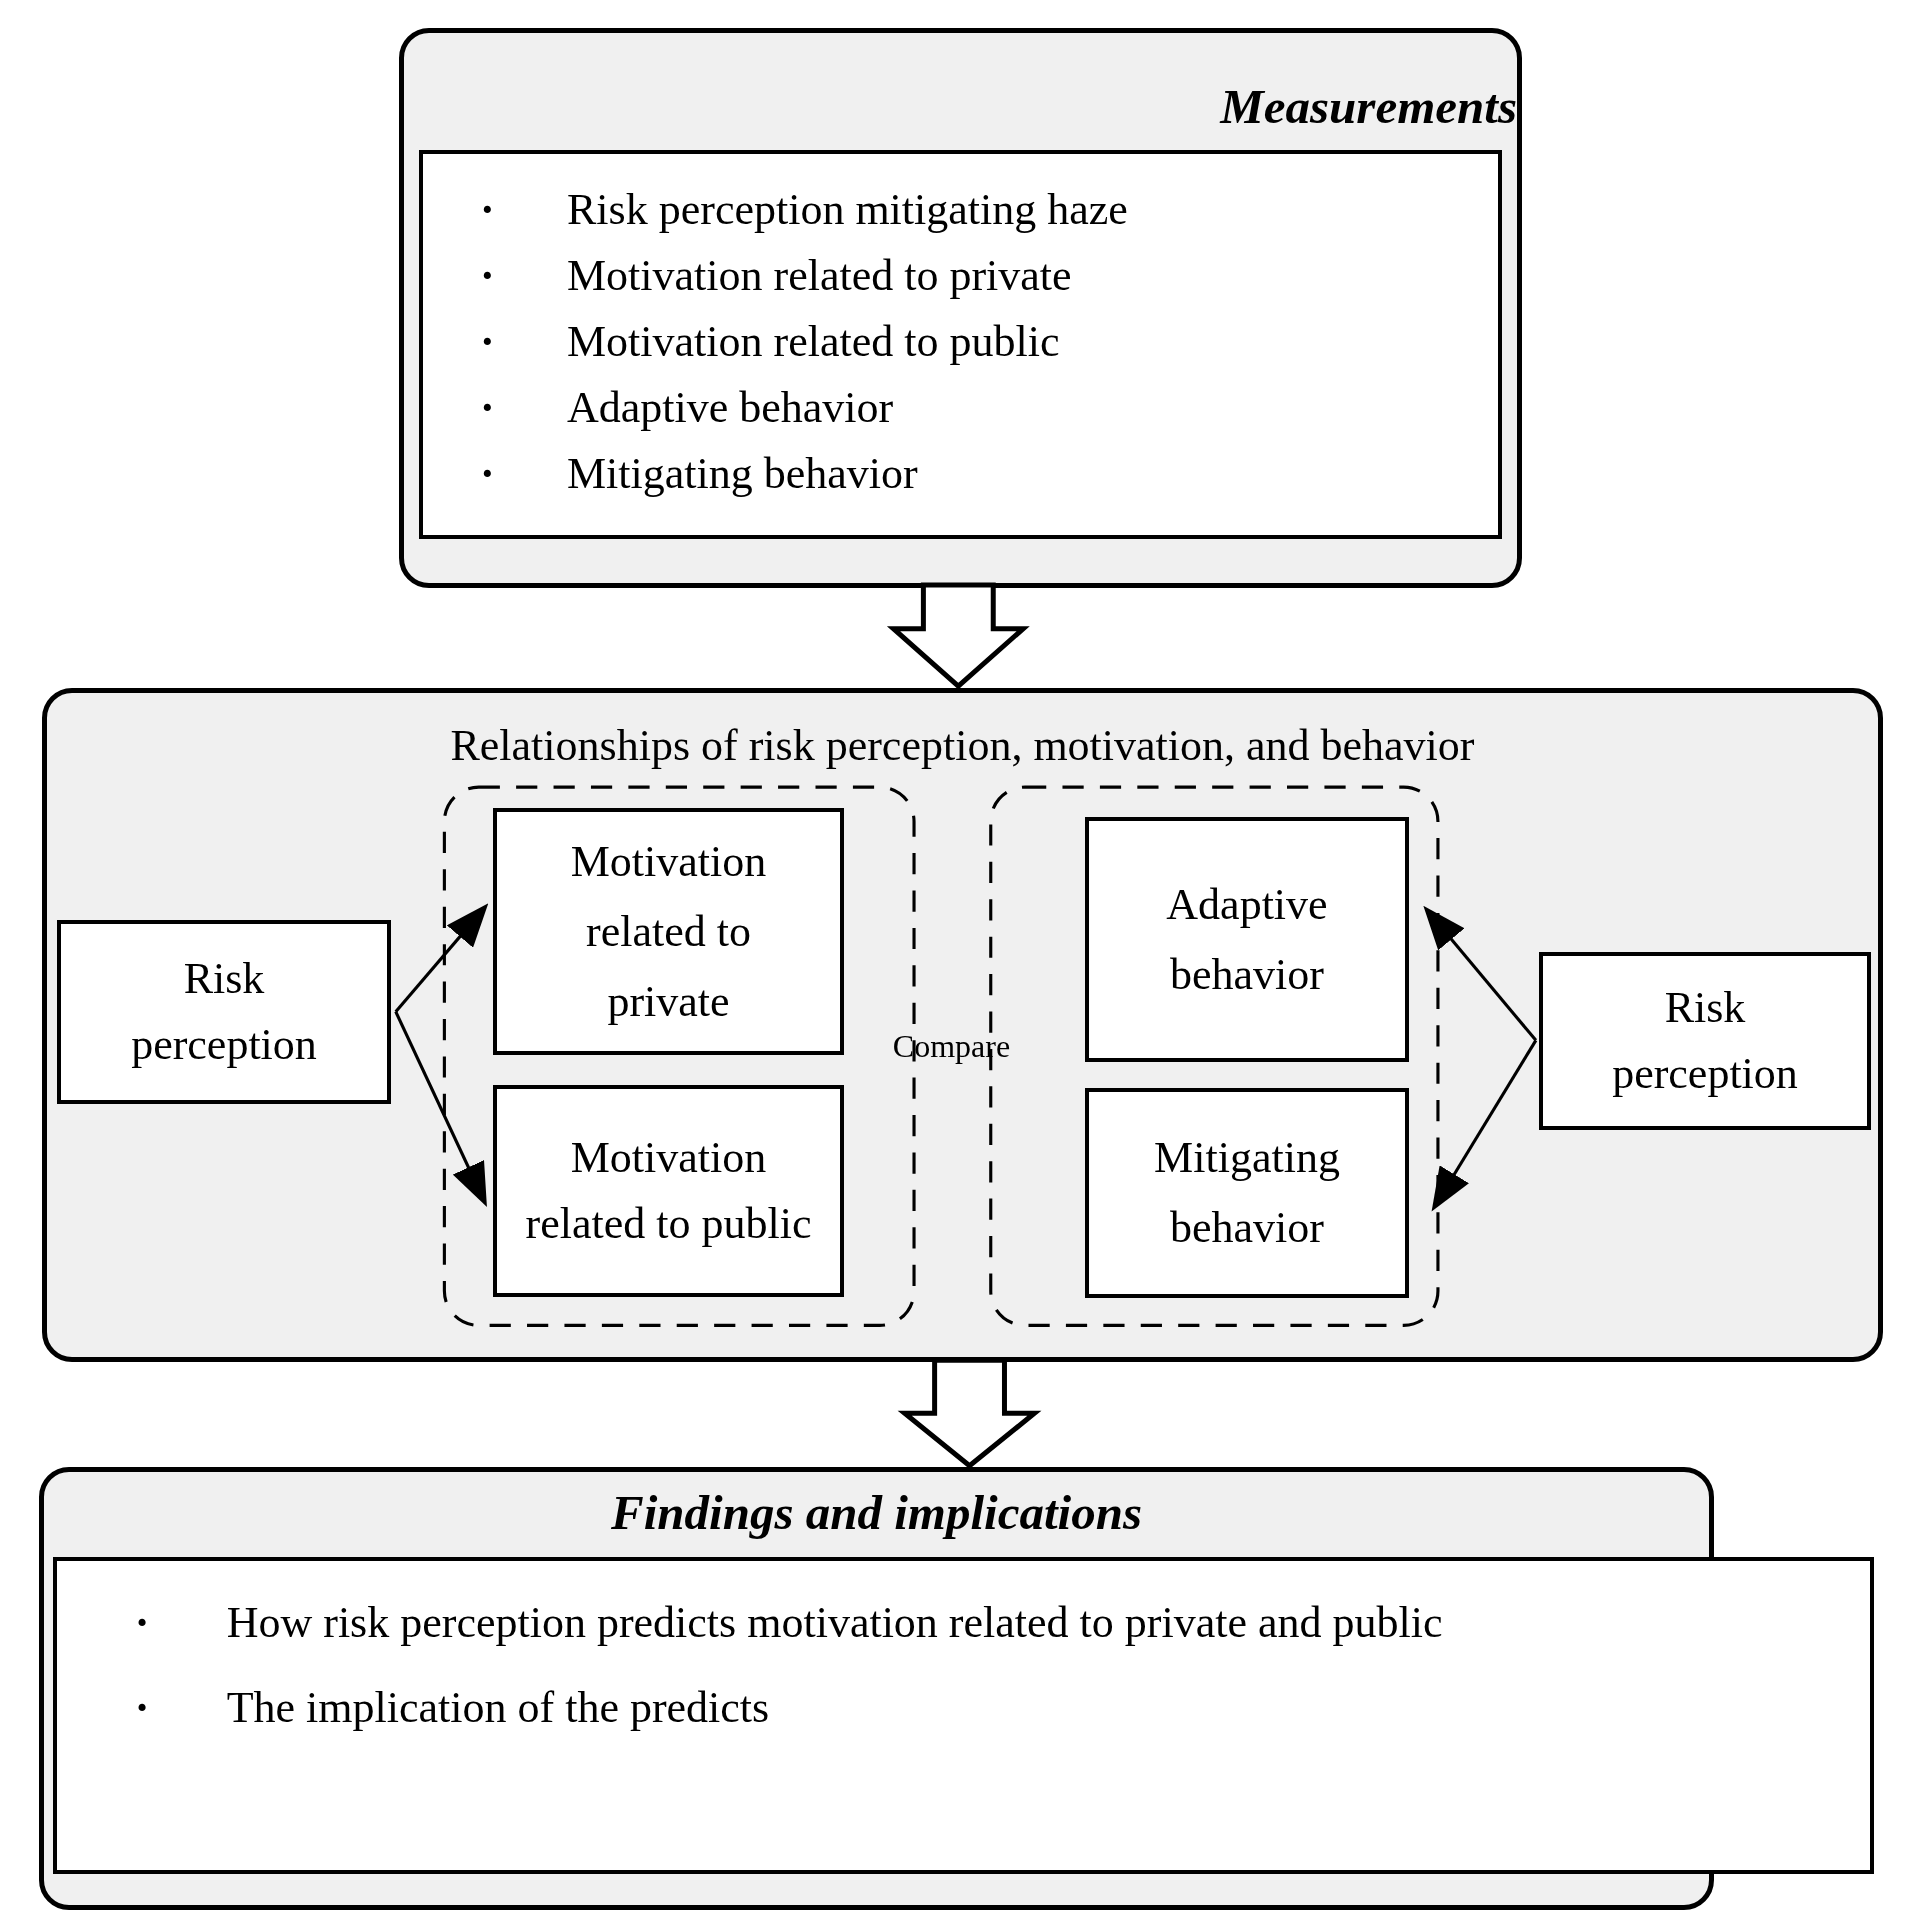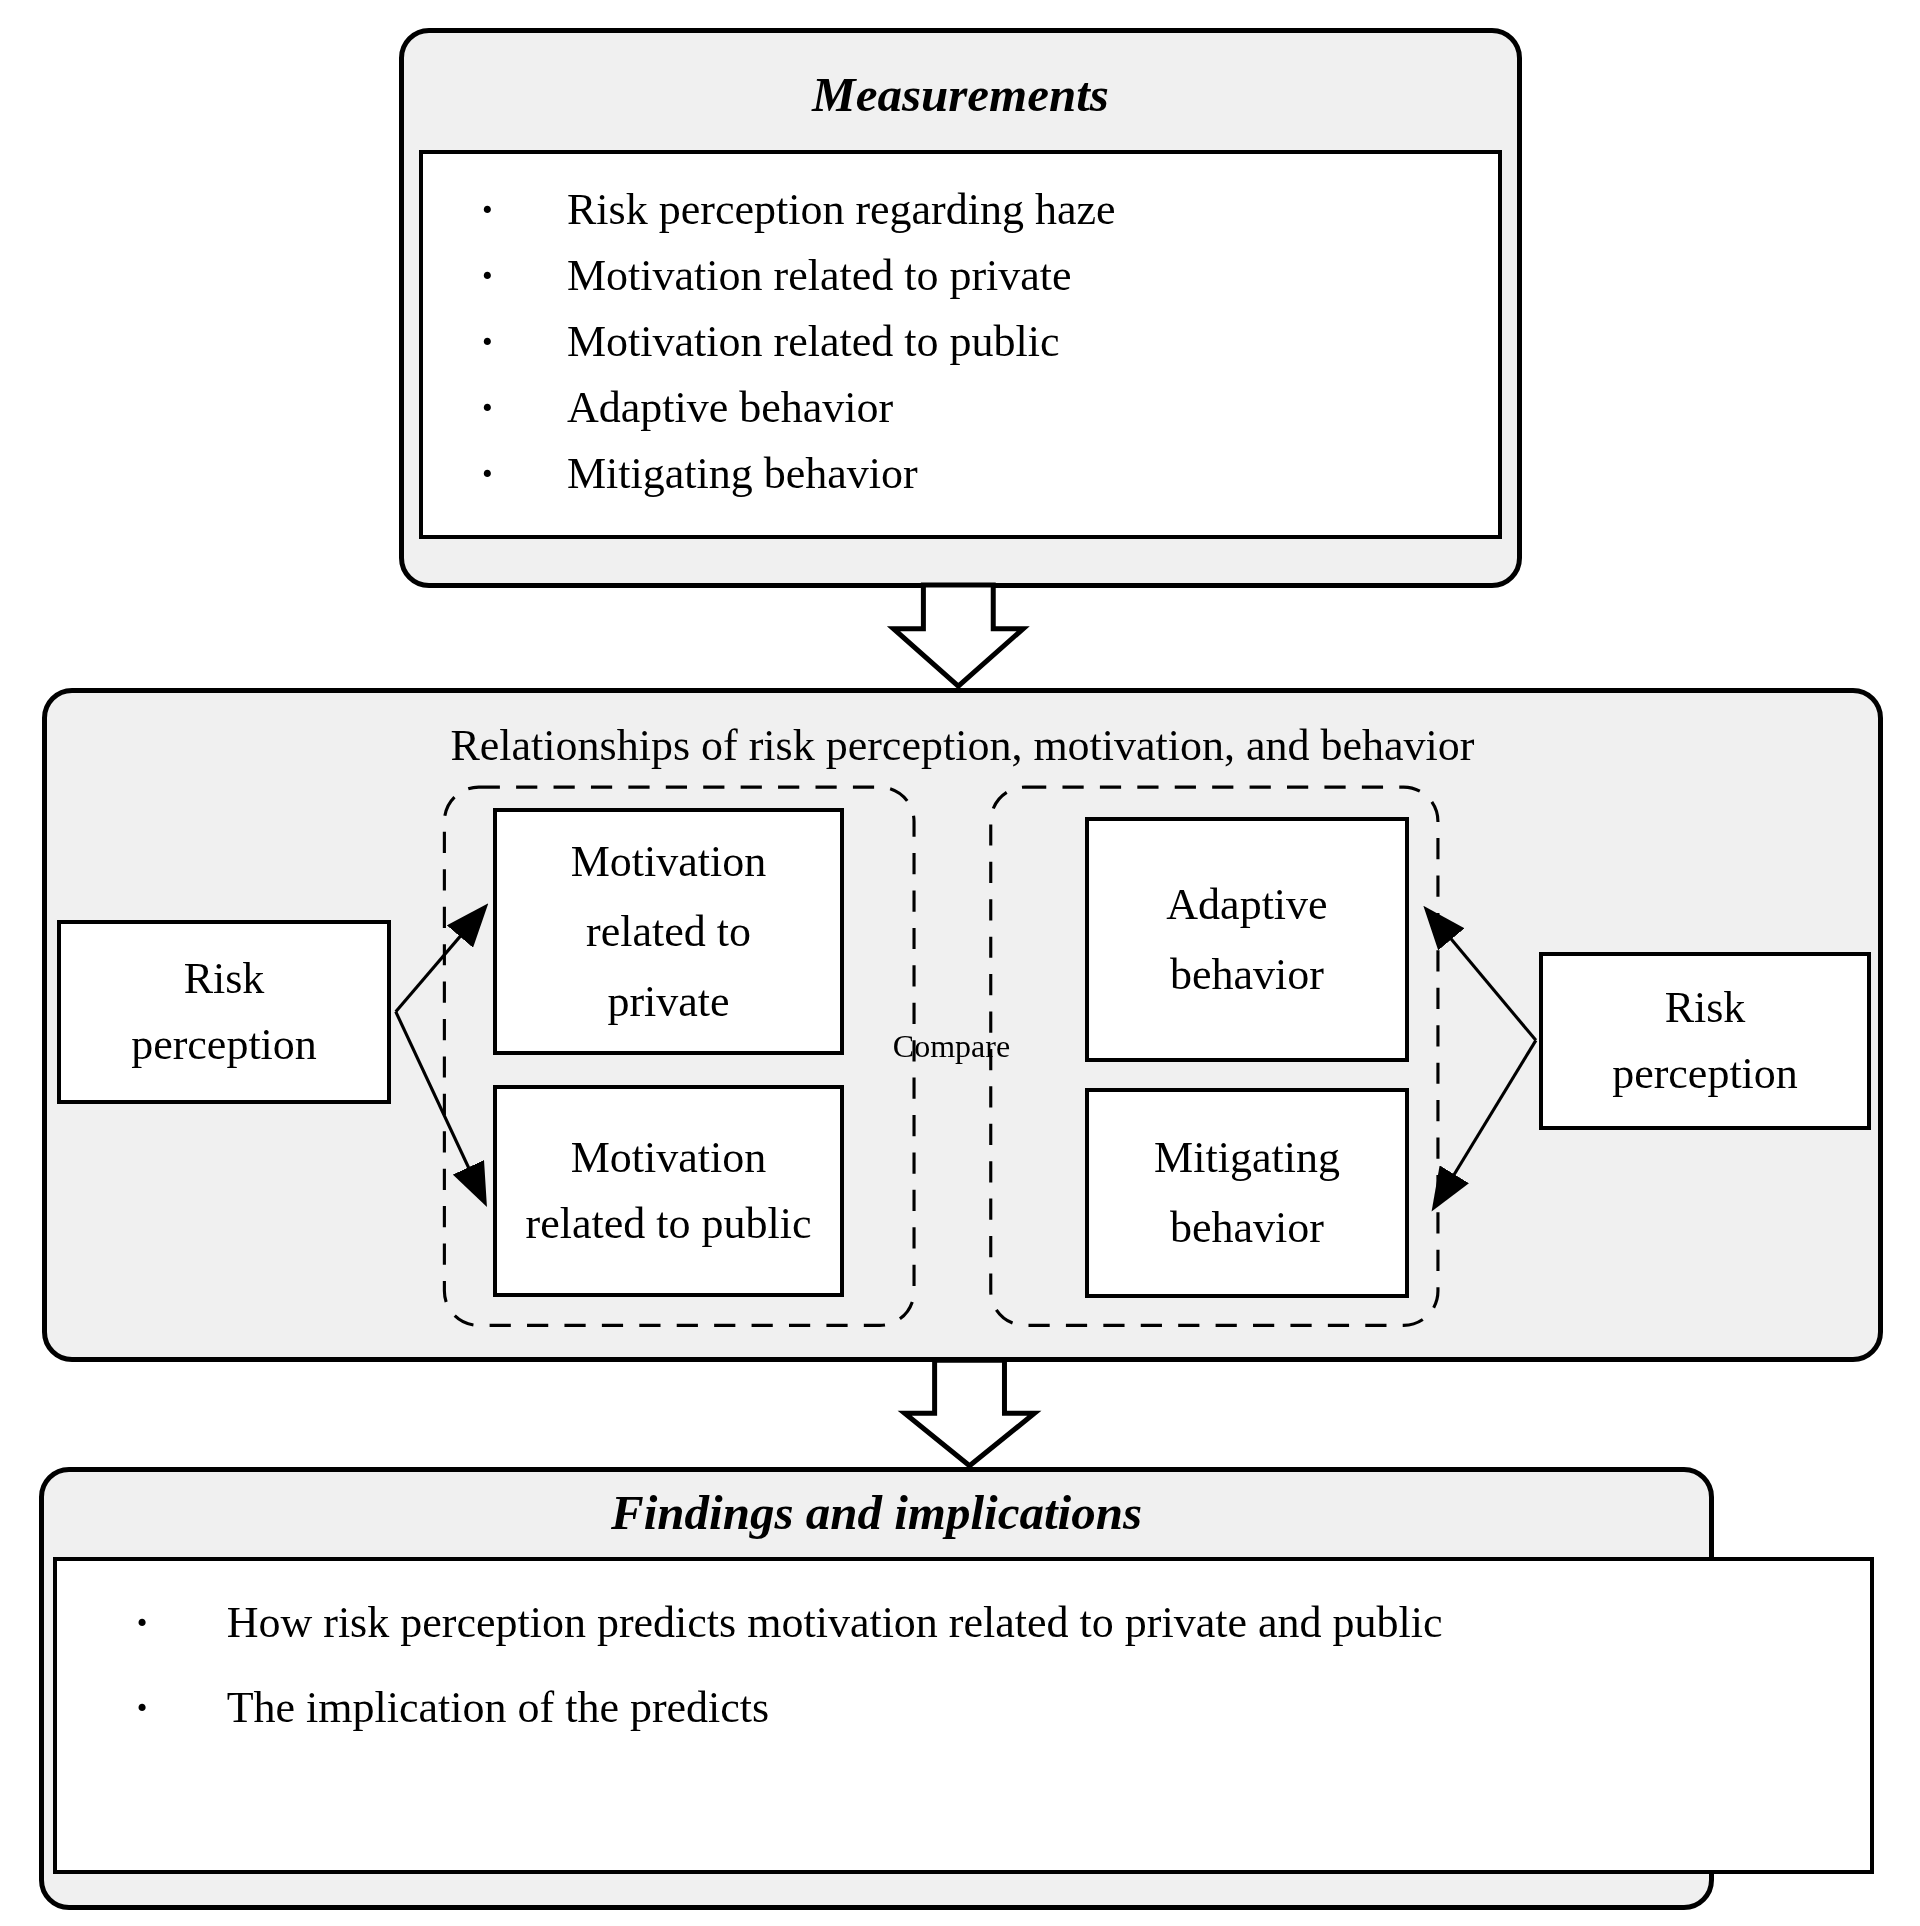"Measurements" div.panel-title { padding-top: 31px -> 43px; text-align: none -> right }
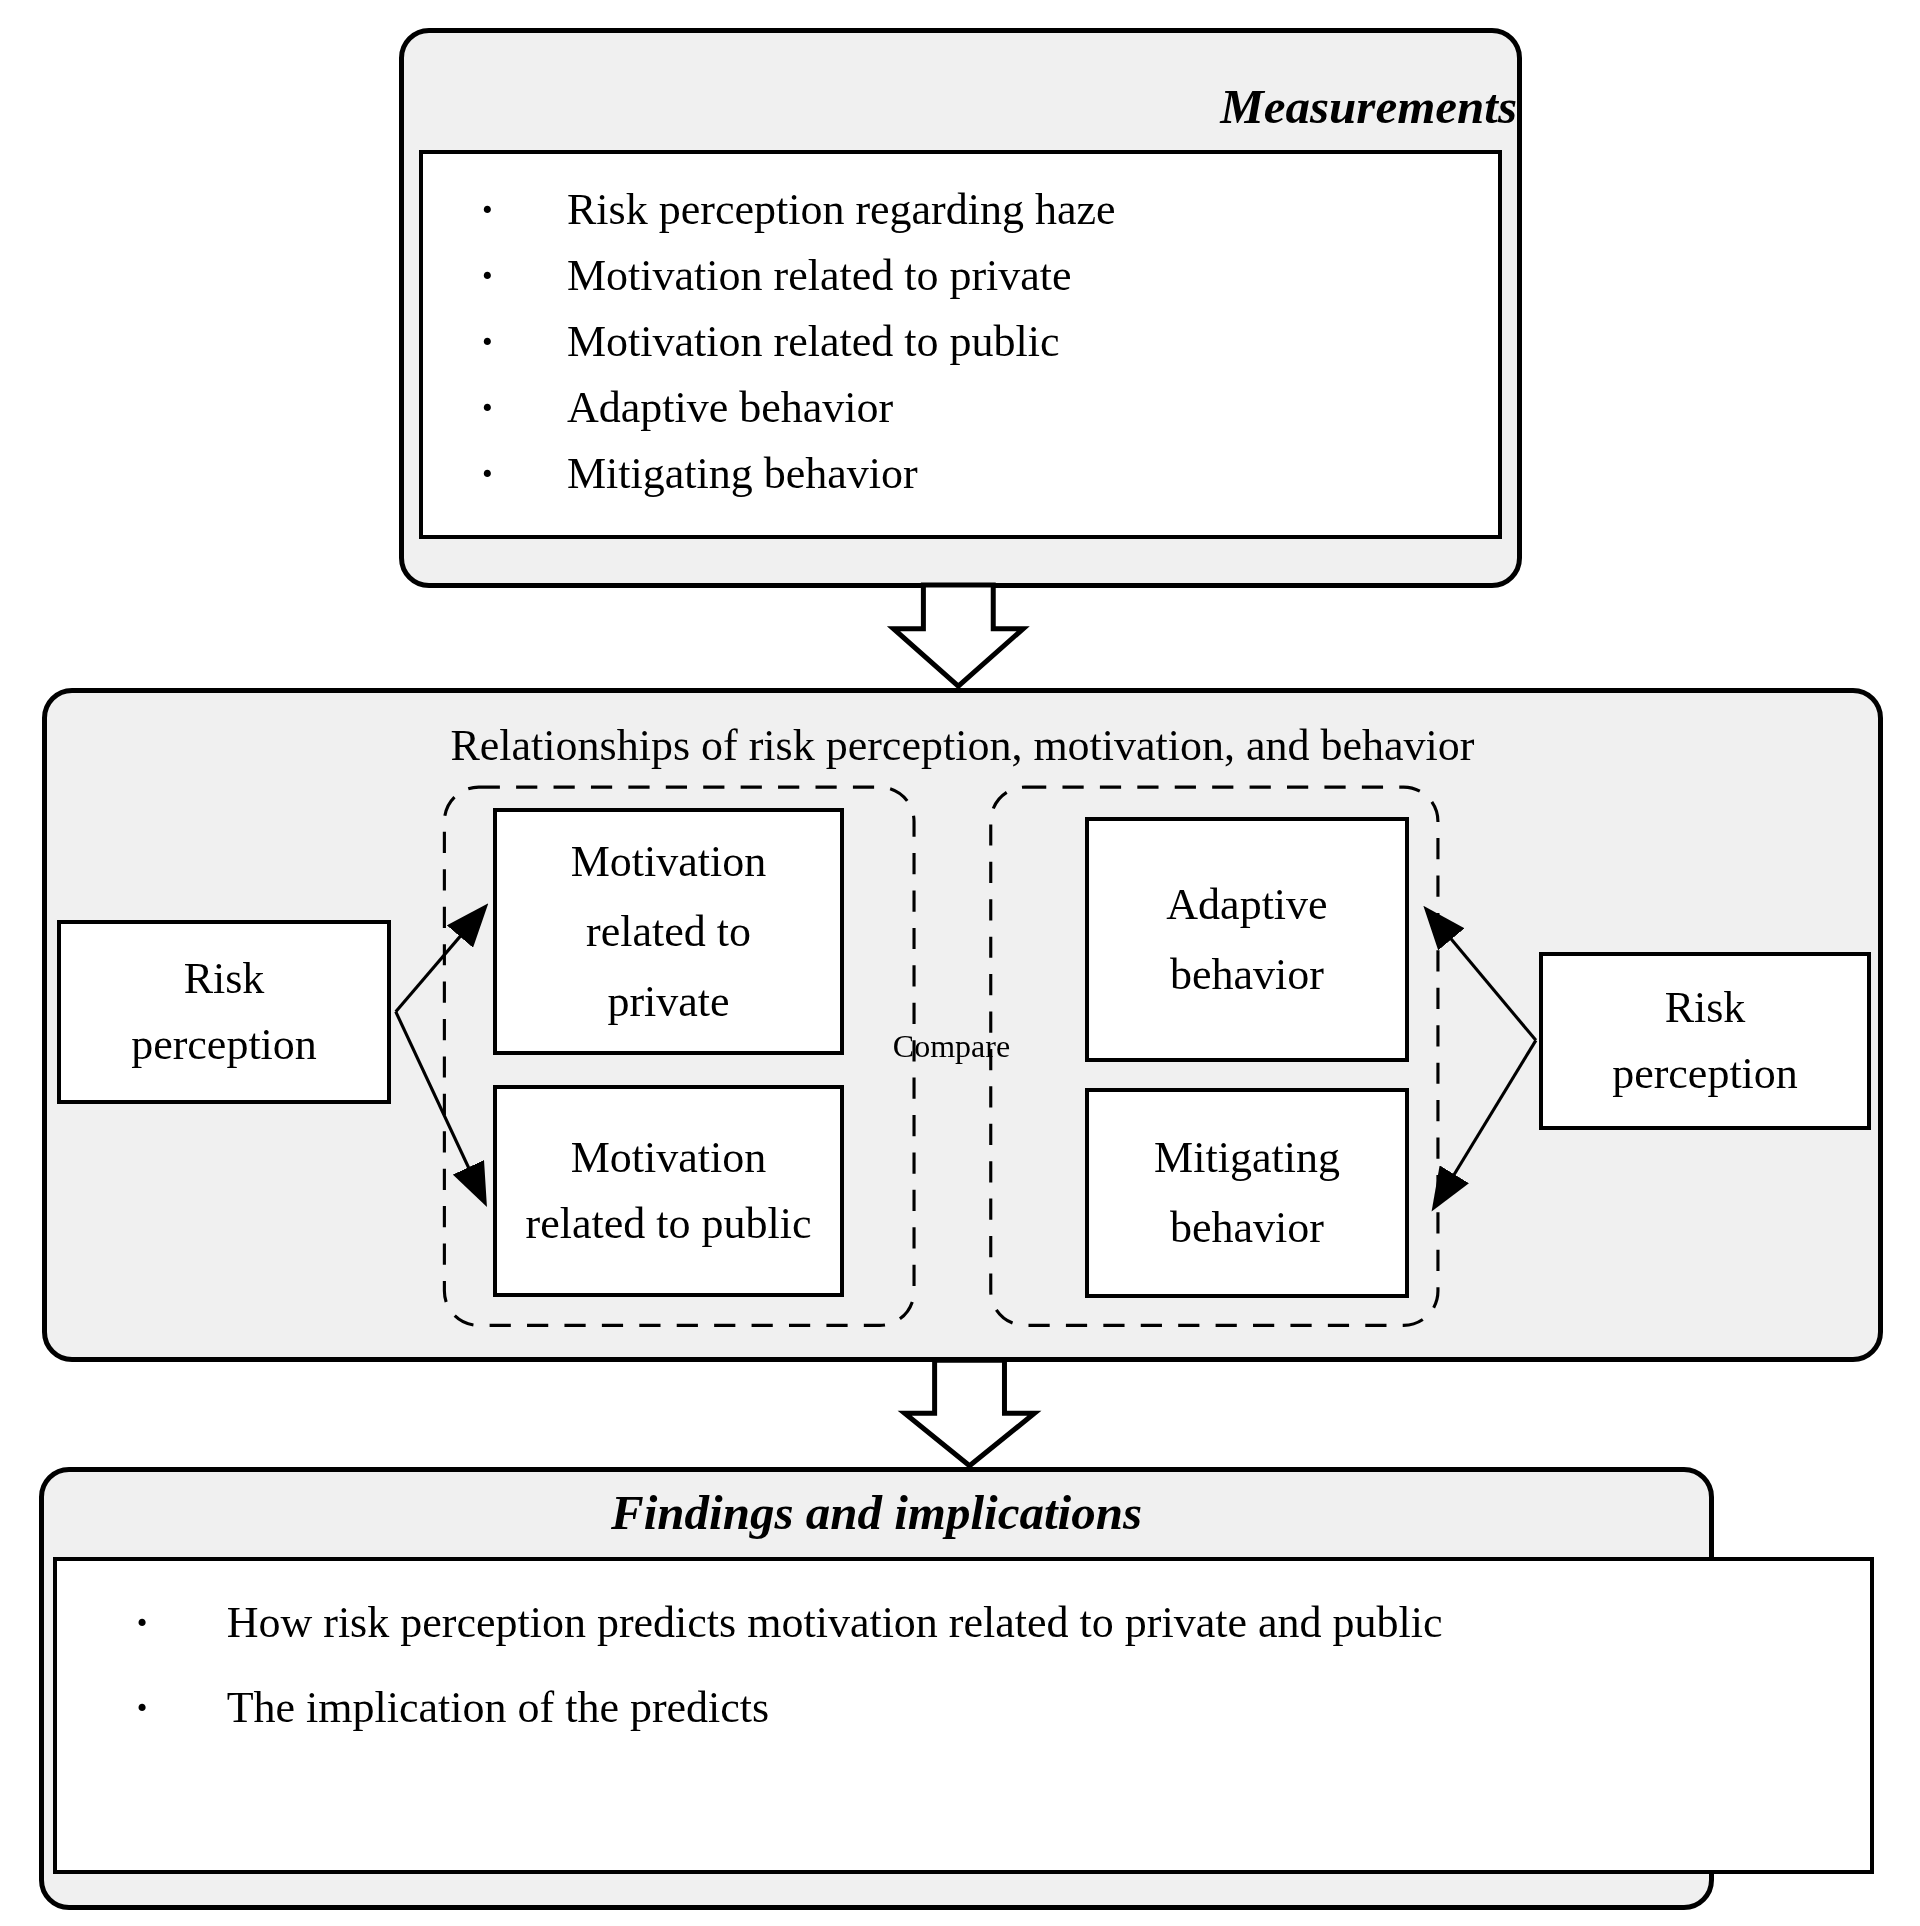"Risk perception regarding haze" span { text: regarding -> mitigating }
